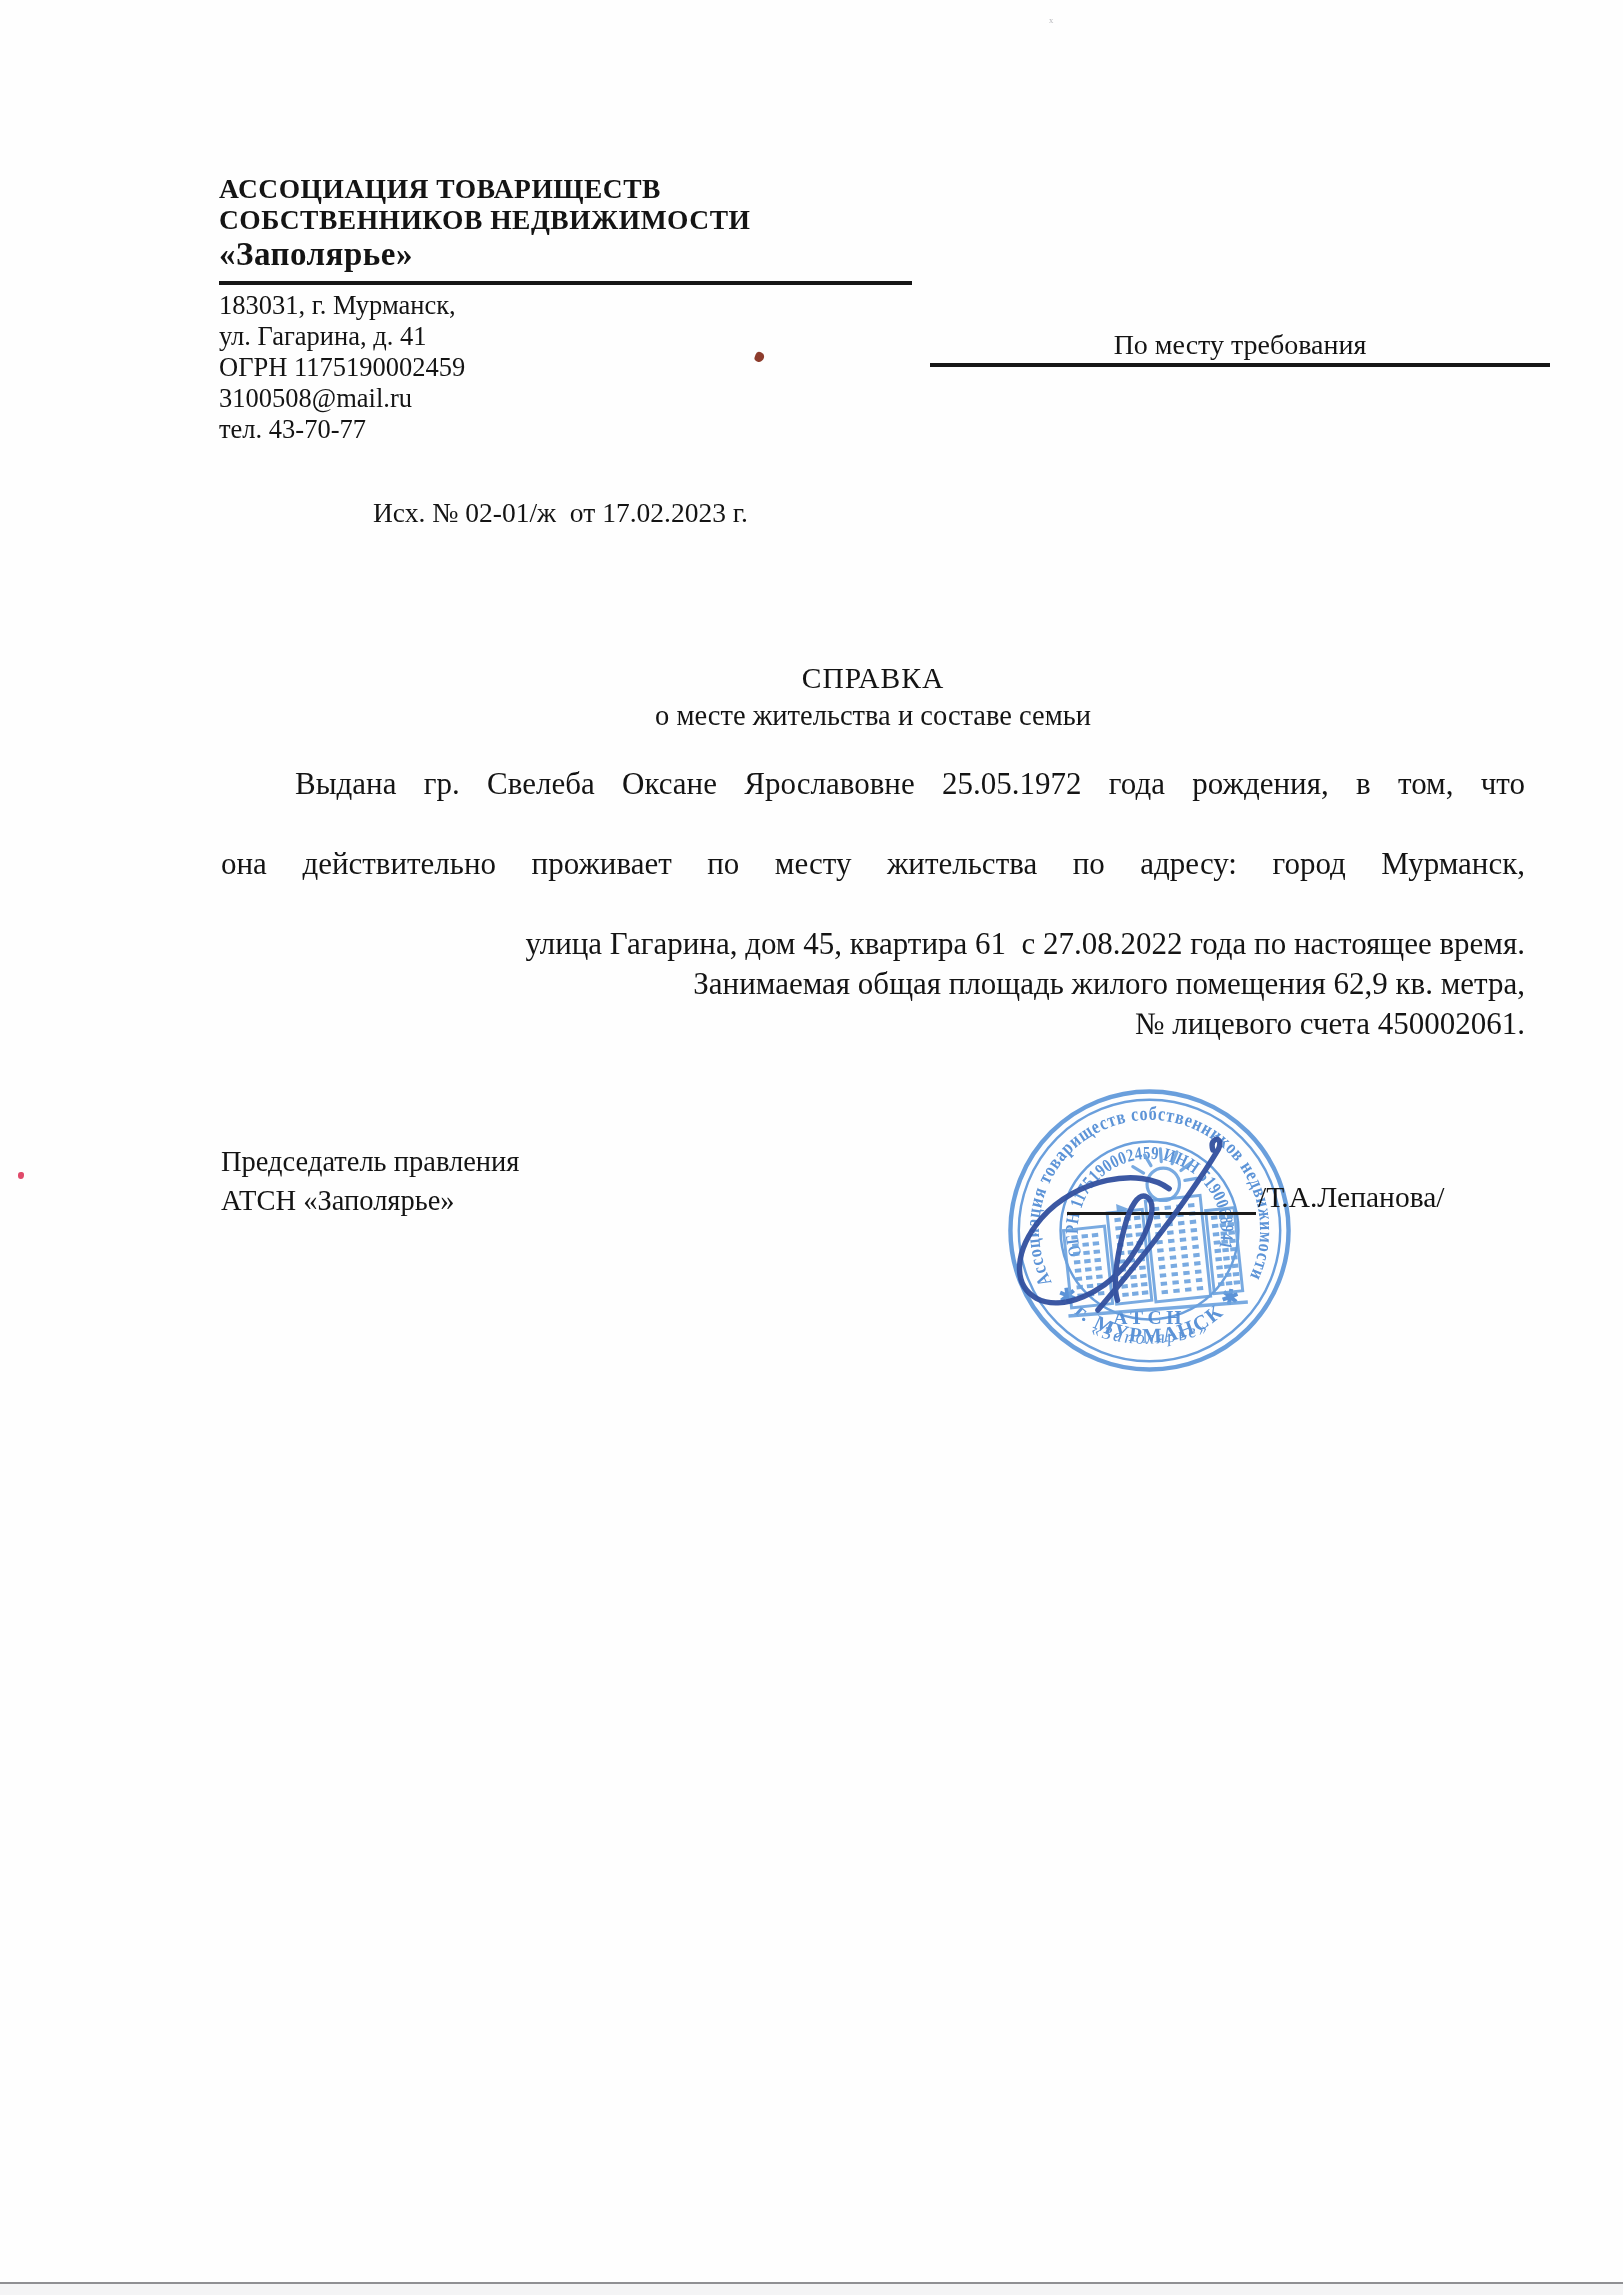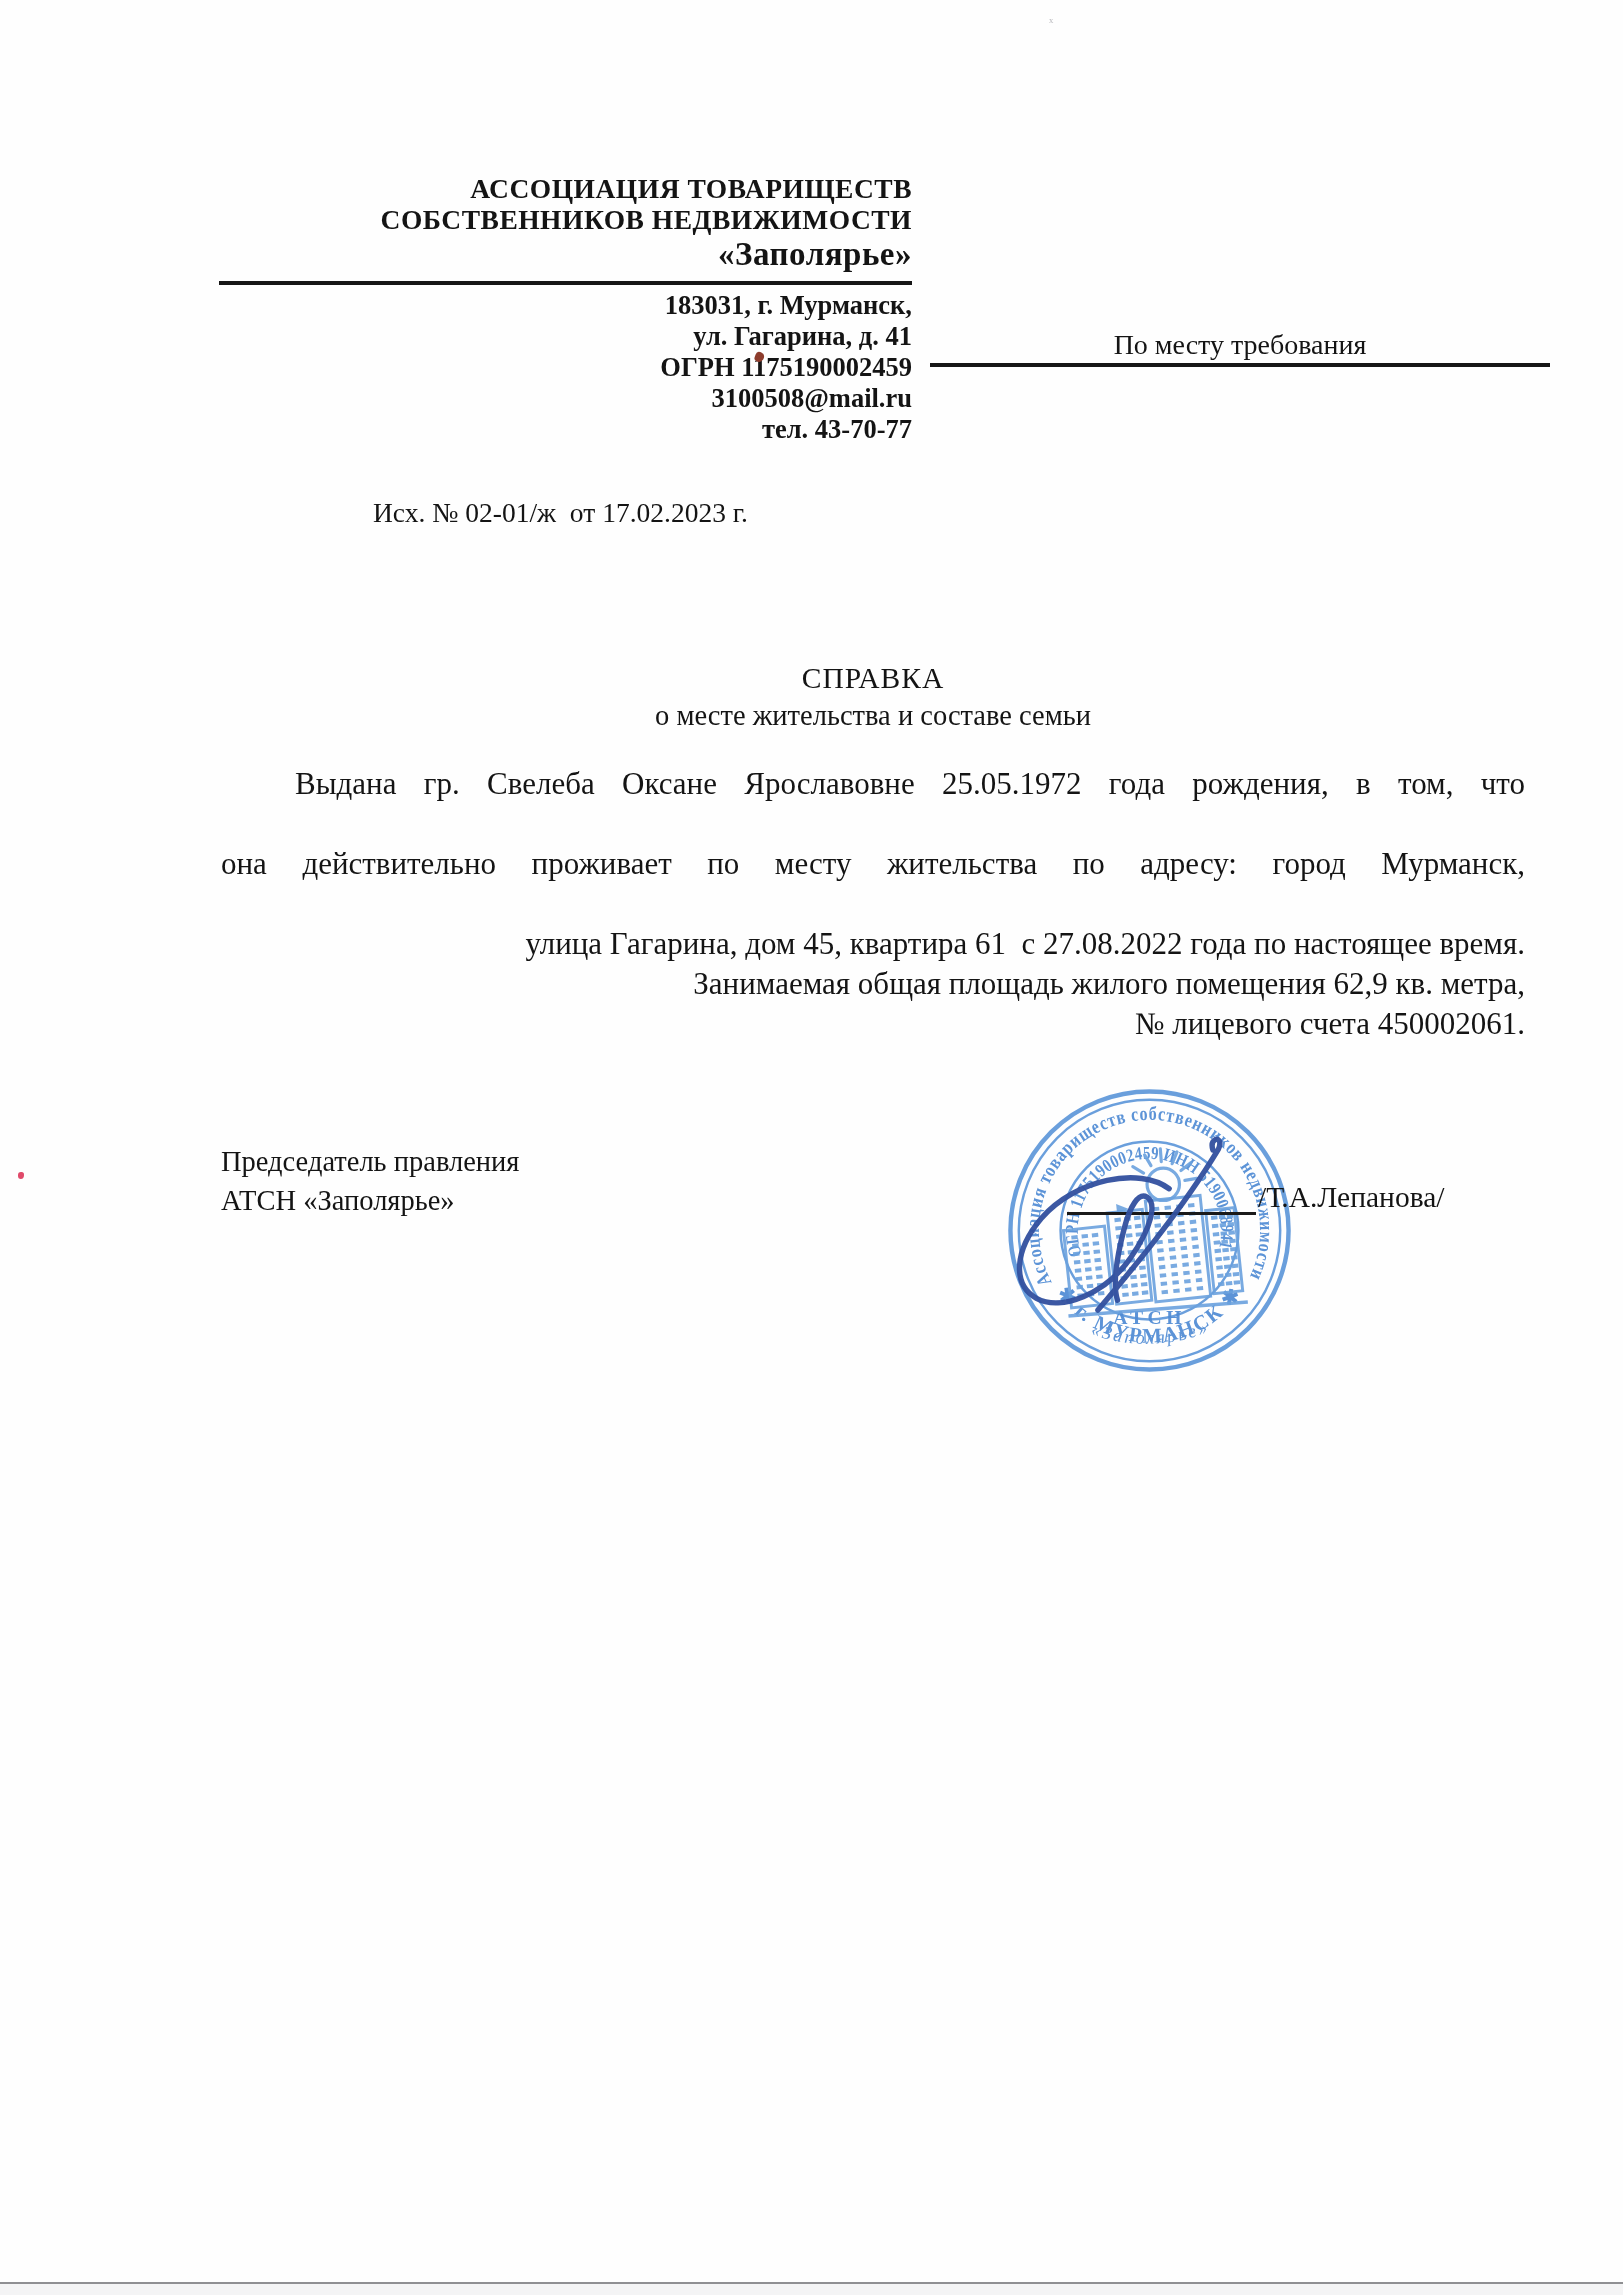"АССОЦИАЦИЯ ТОВАРИЩЕСТВ" .letterhead { text-align: right -> left }
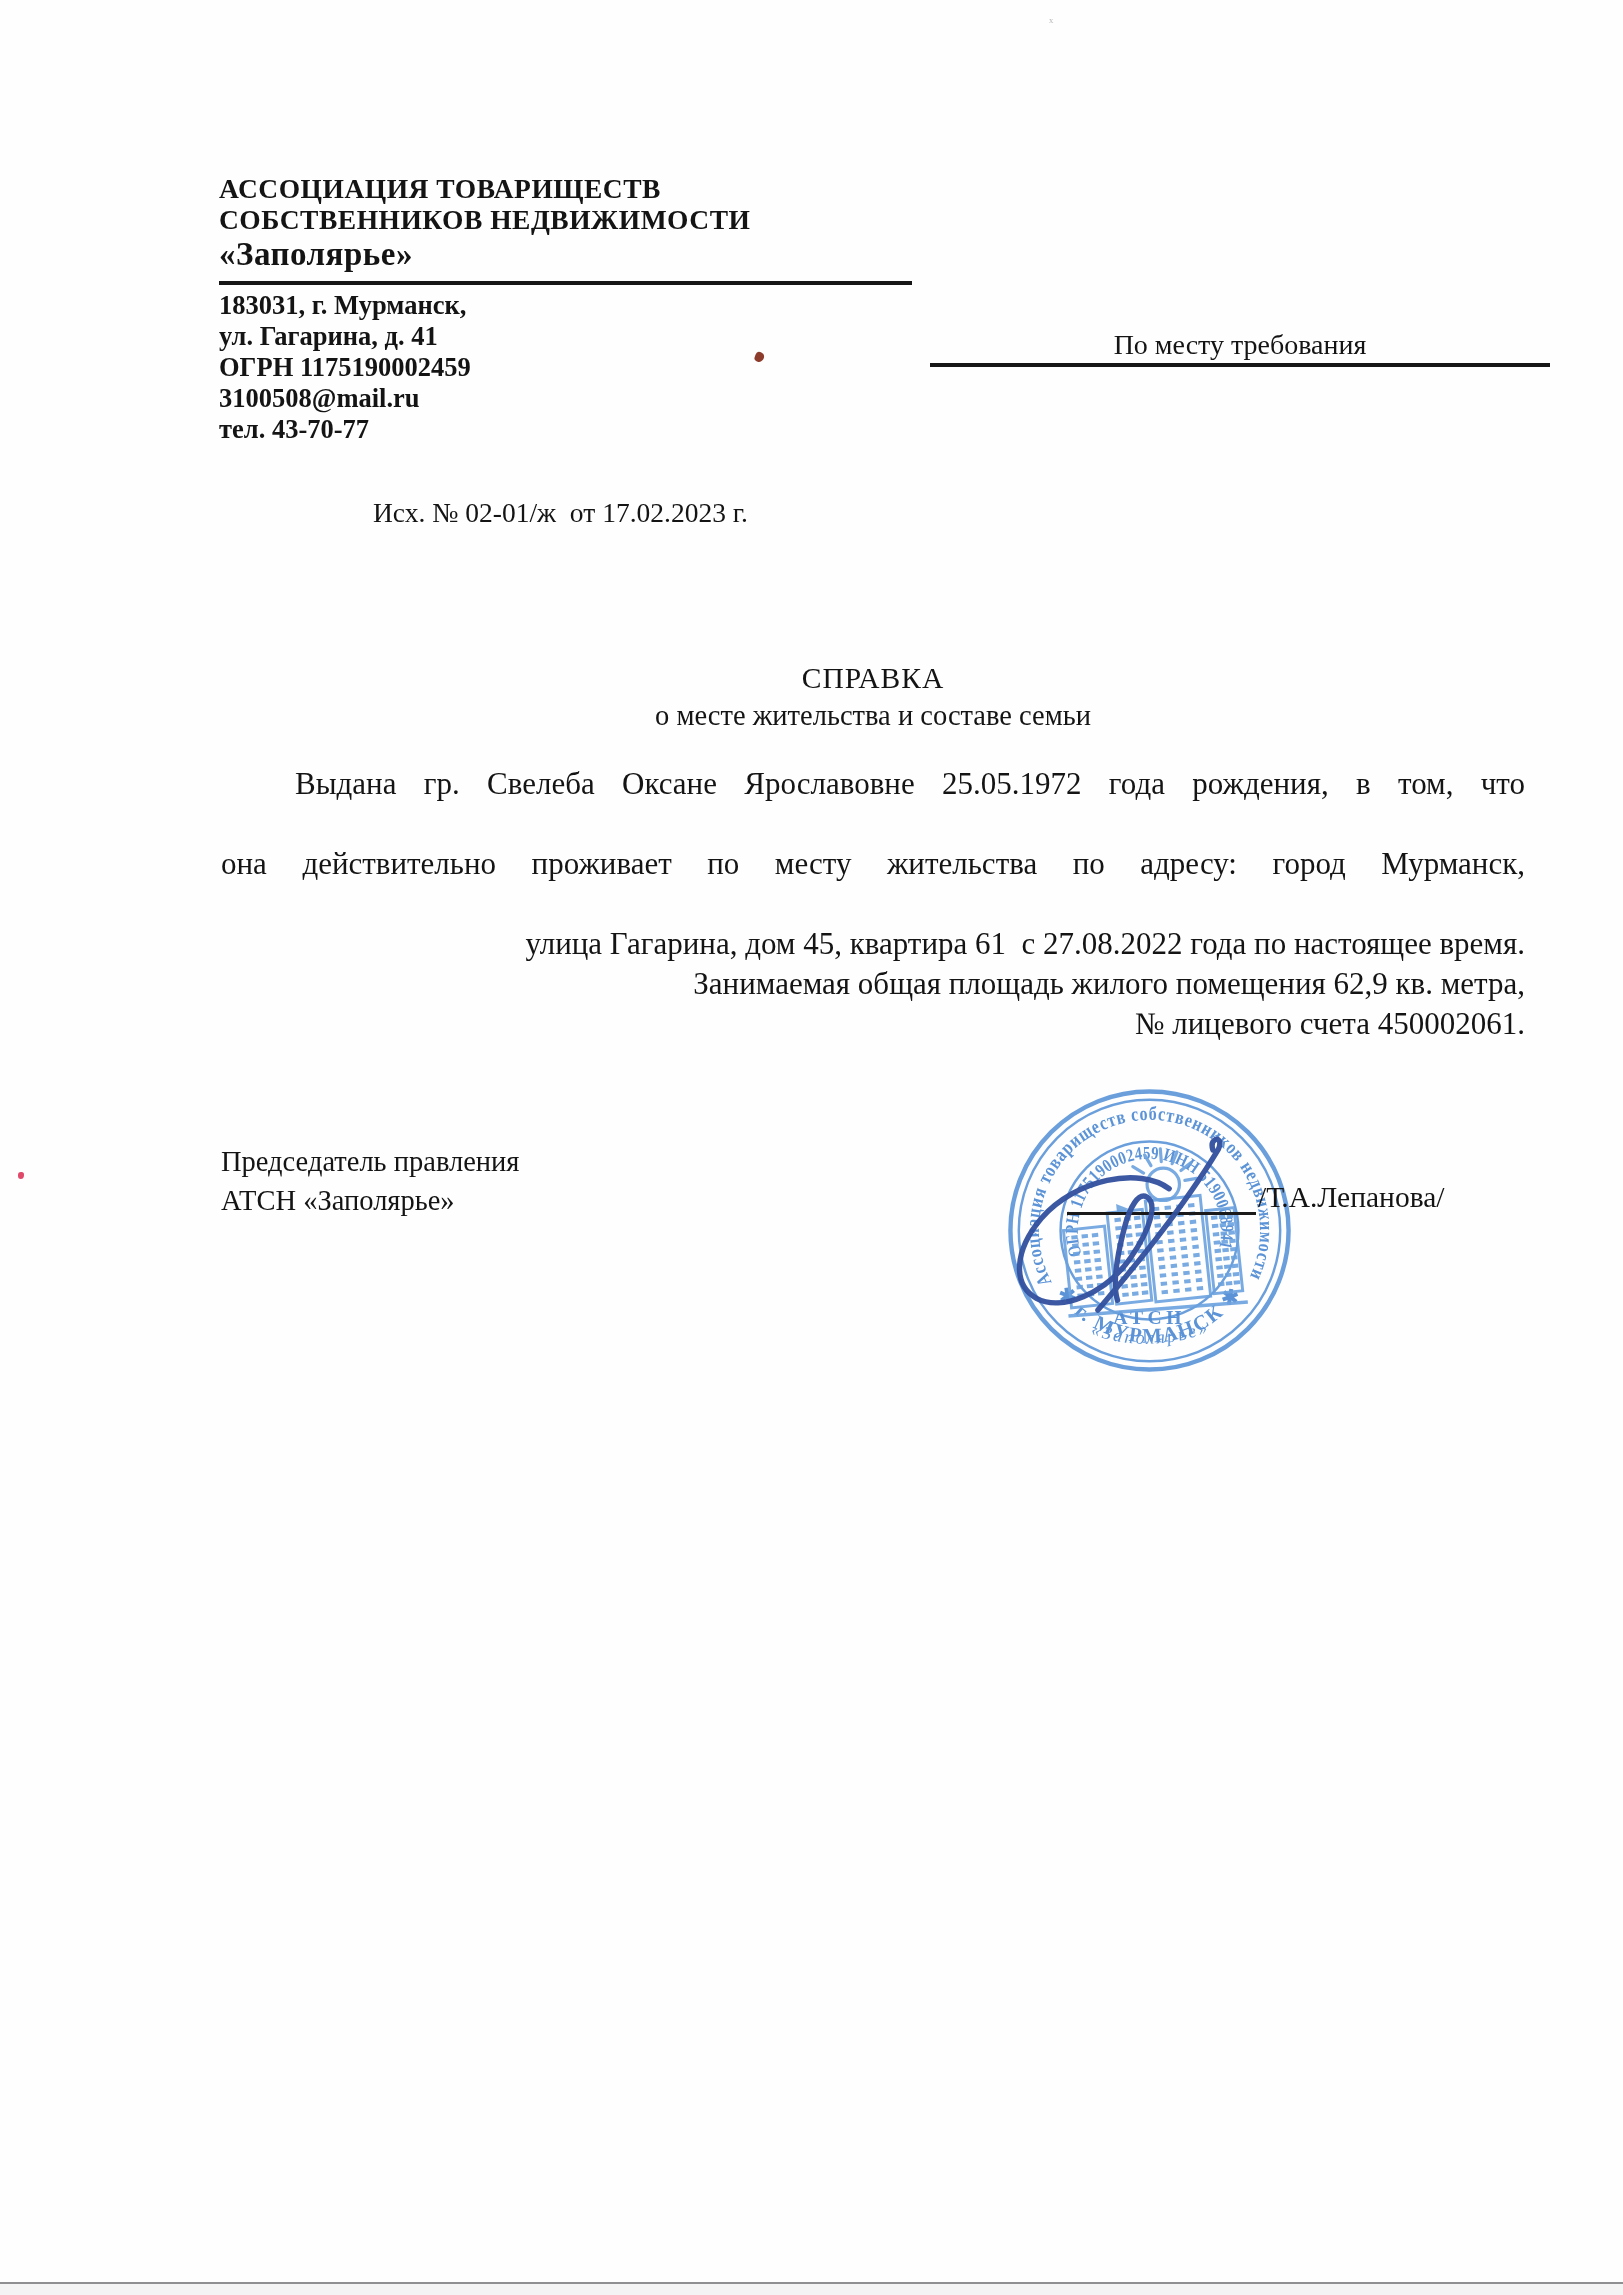"183031, г. Мурманск," .addr-line { font-weight: bold -> none }
